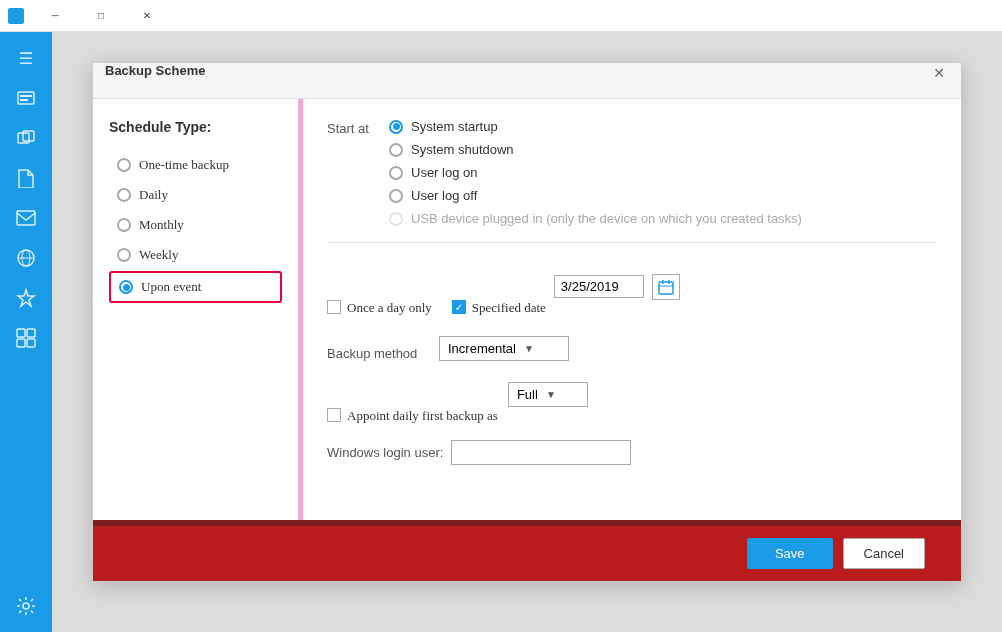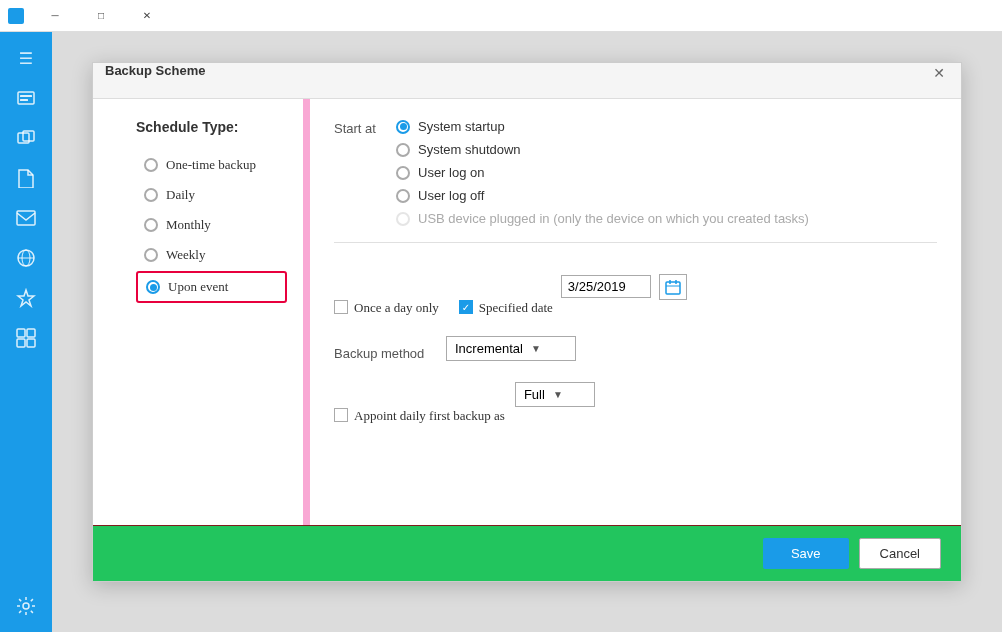"Schedule Type:" .left-panel { border-right: 7px solid #f9a8d4 -> 5px solid #f9a8d4; margin-left: 27px -> none; width: 190px -> 210px }
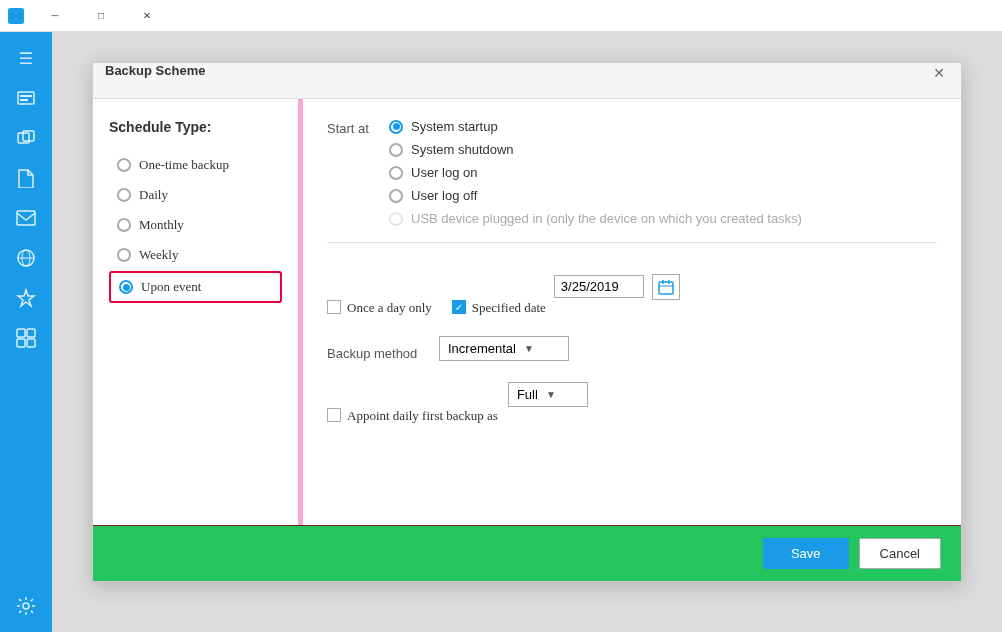"Windows login user:" div.login-field-group { html: none -> <div> <span>Windows login user:</span> <input> </div> }
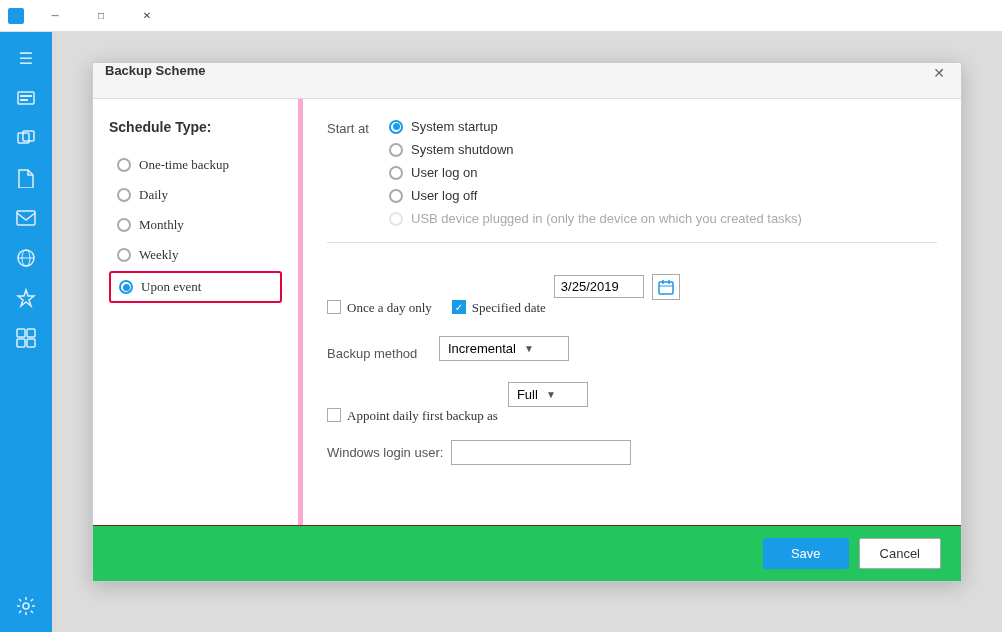"Save" .dialog-footer { background: #22c55e -> #b91c1c; border-top: 1px solid #7f1d1d -> 6px solid #7f1d1d; padding: 12px 20px -> 12px 36px }
